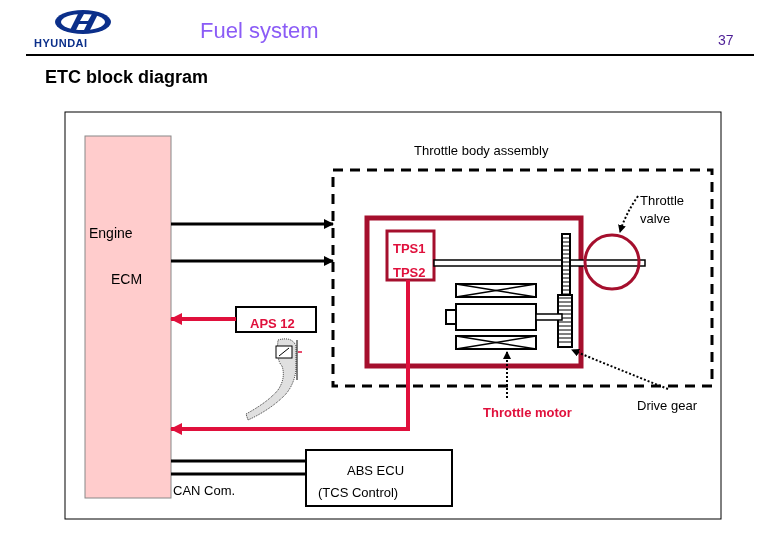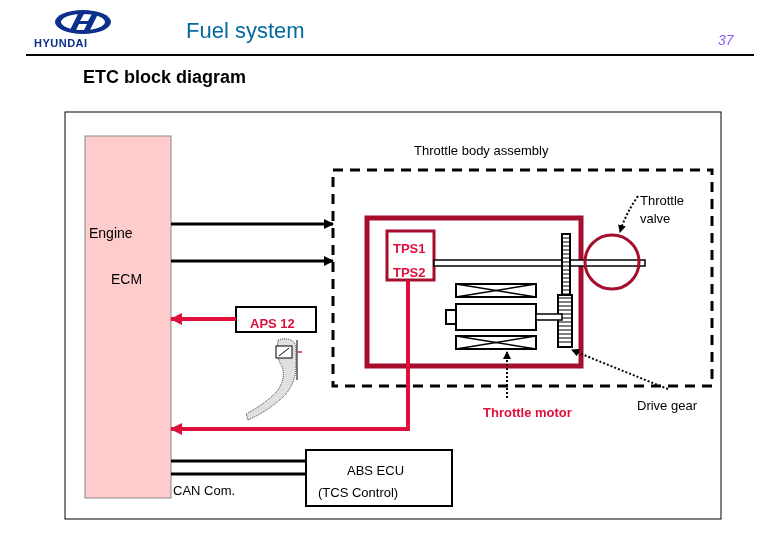"Fuel system" .title { color: #0369a1 -> #8b5cf6; left: 186px -> 200px }
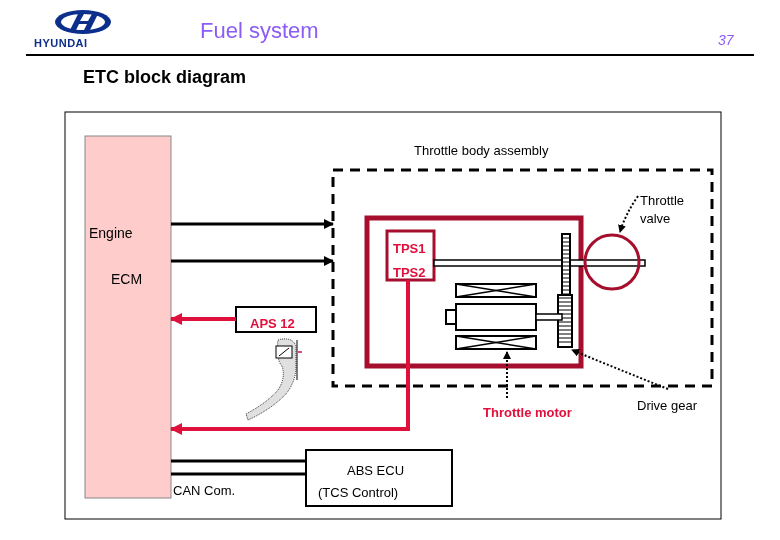"37" .page-num { color: #8b5cf6 -> #4c1d95; font-style: italic -> none }
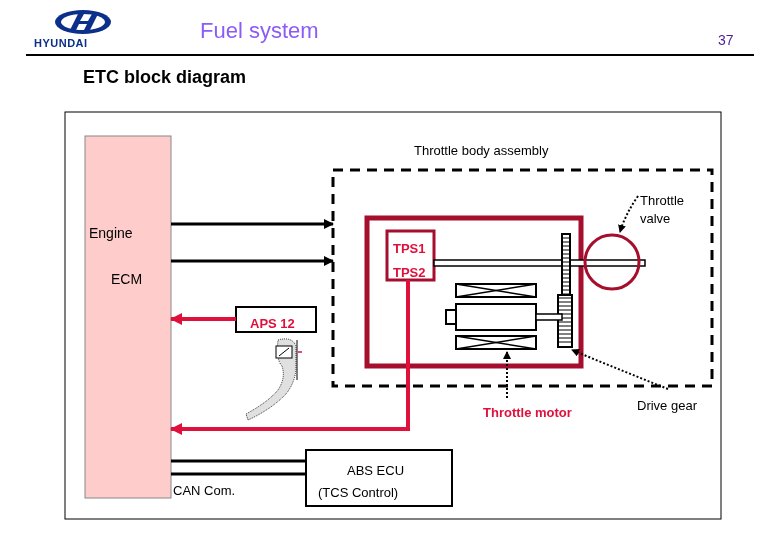"ETC block diagram" .subtitle { margin-left: 38px -> none }
